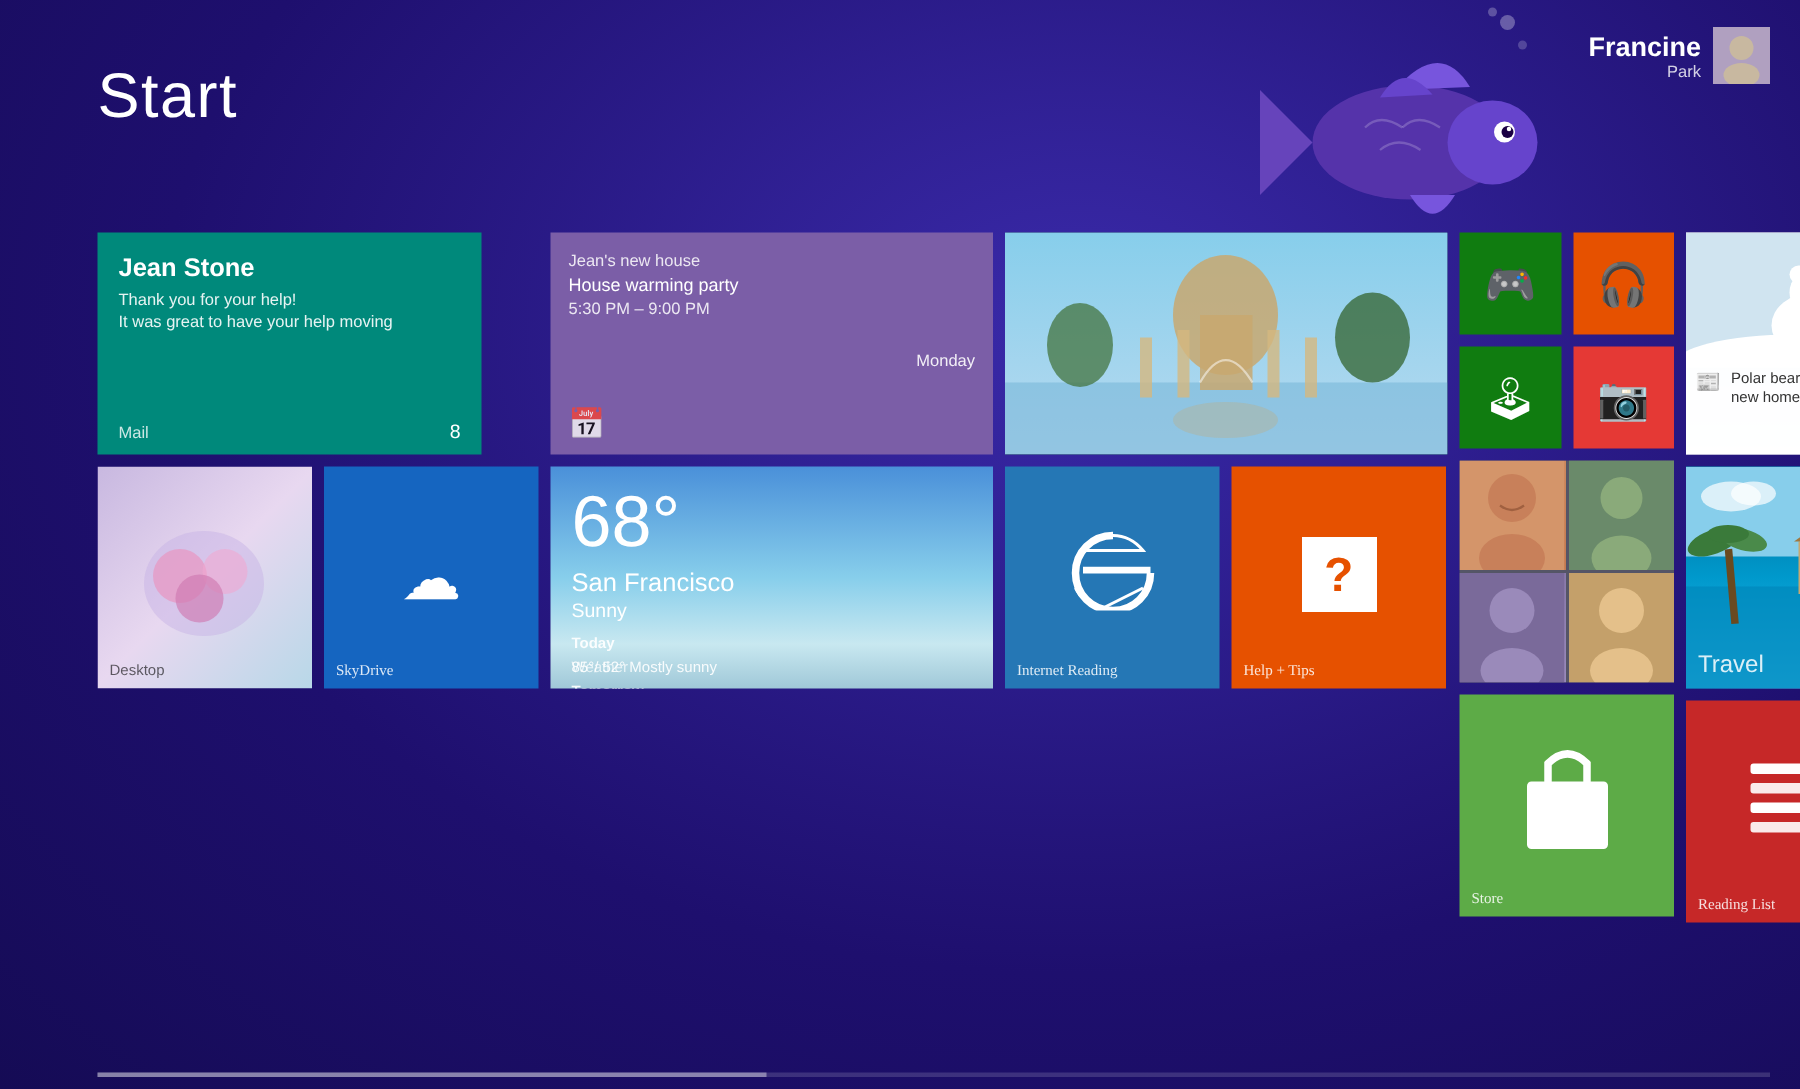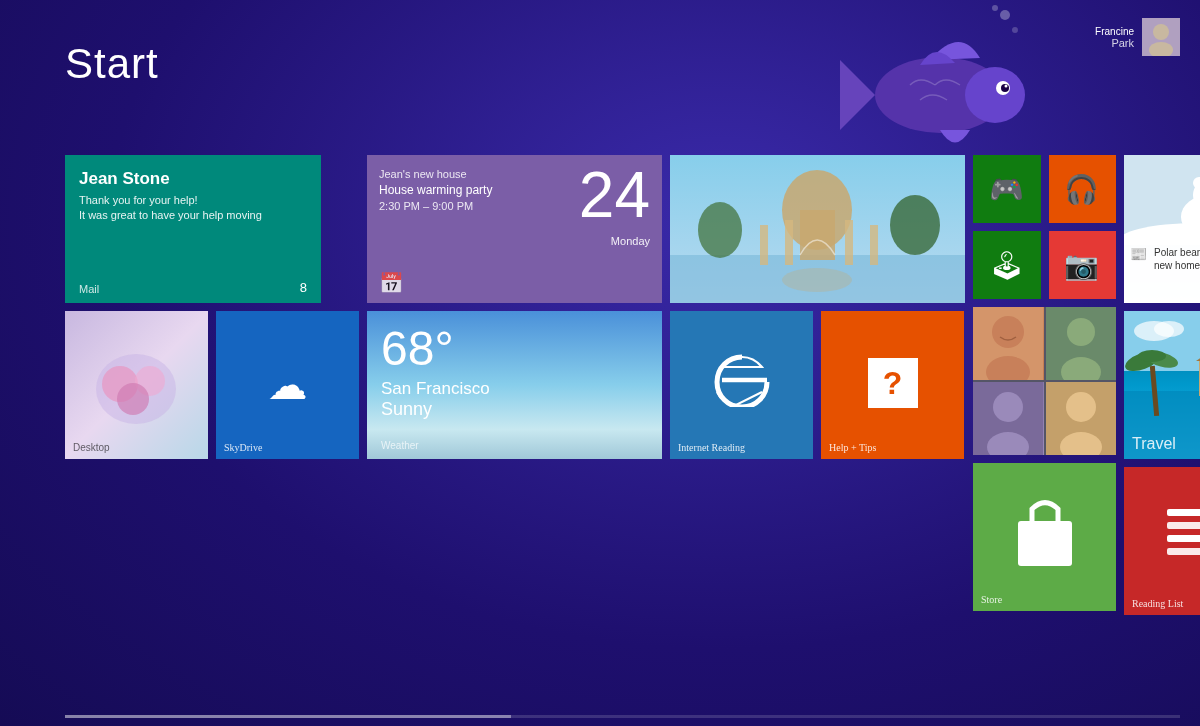"Francine" .user-name { font-size: 10px -> 18px; font-weight: 400 -> 700 }
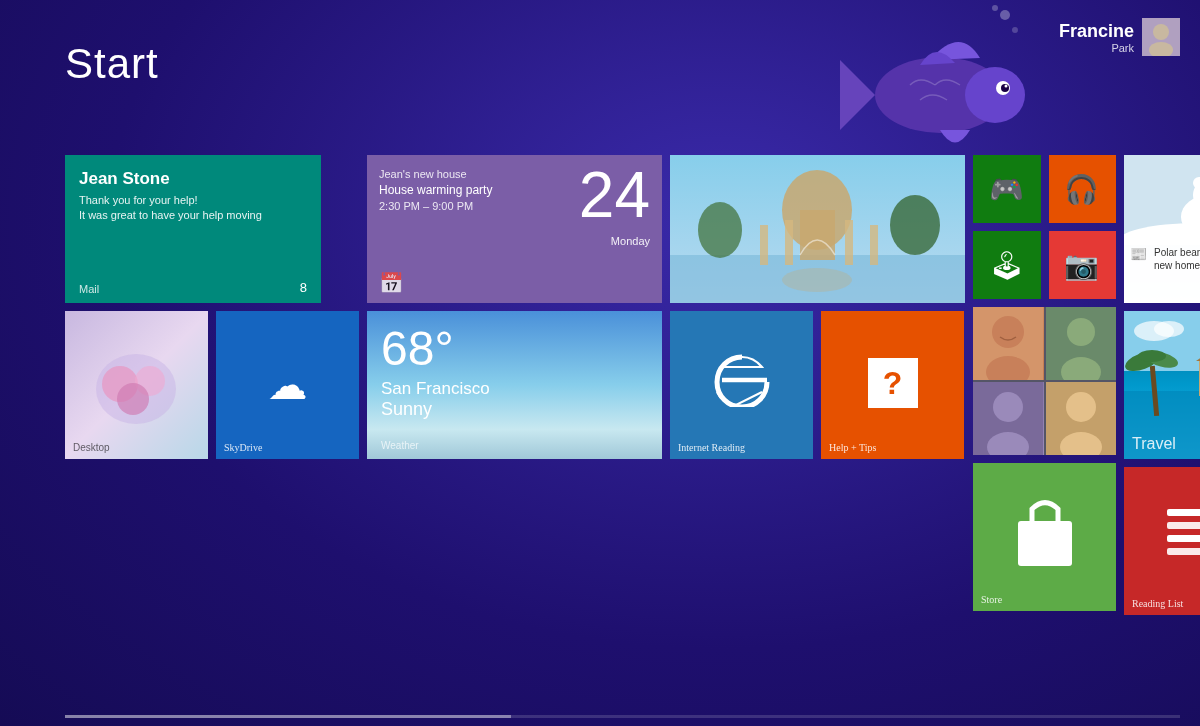"2:30 PM – 9:00 PM" div { text: 2:30 -> 5:30 }
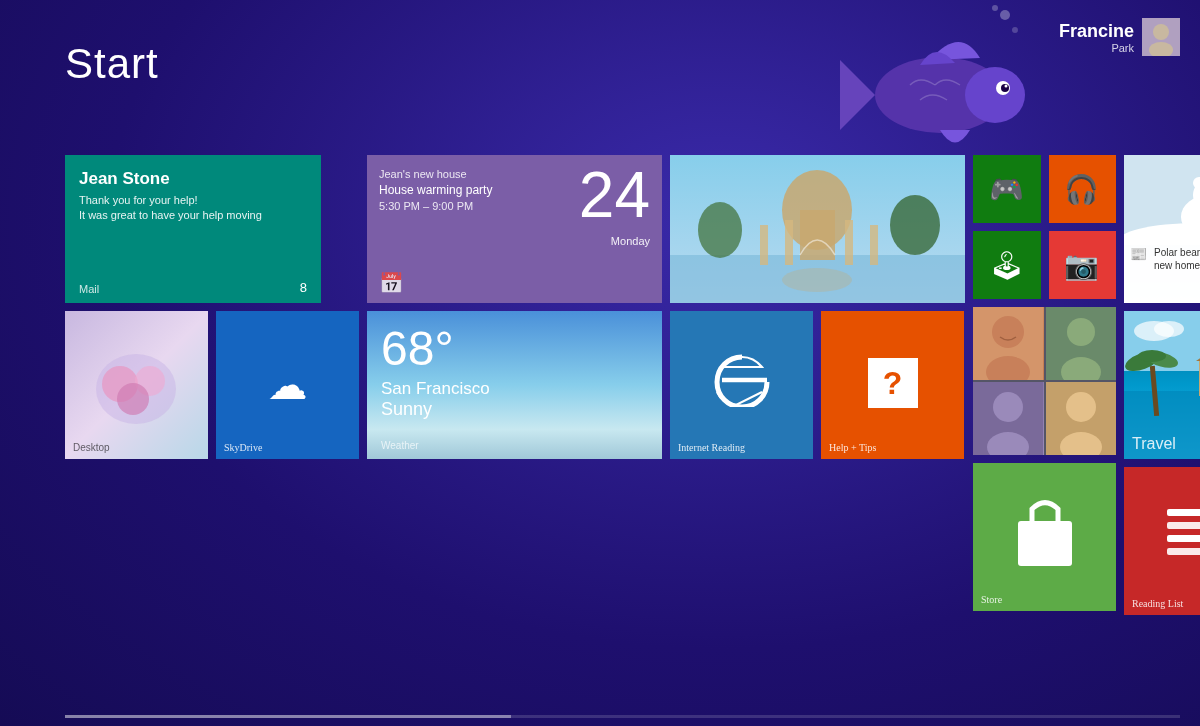"24" div.cal-day-num { html: <div>24</div> -> none }
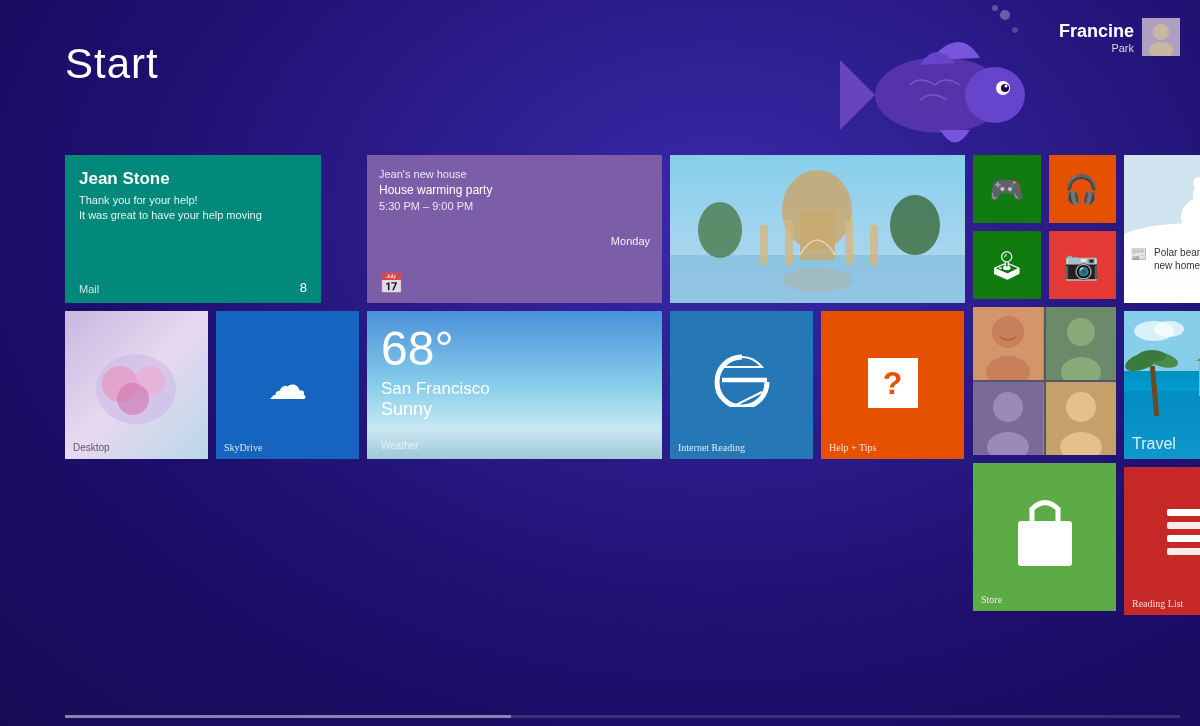"Sunny" .weather-condition { font-size: 18px -> 13px }
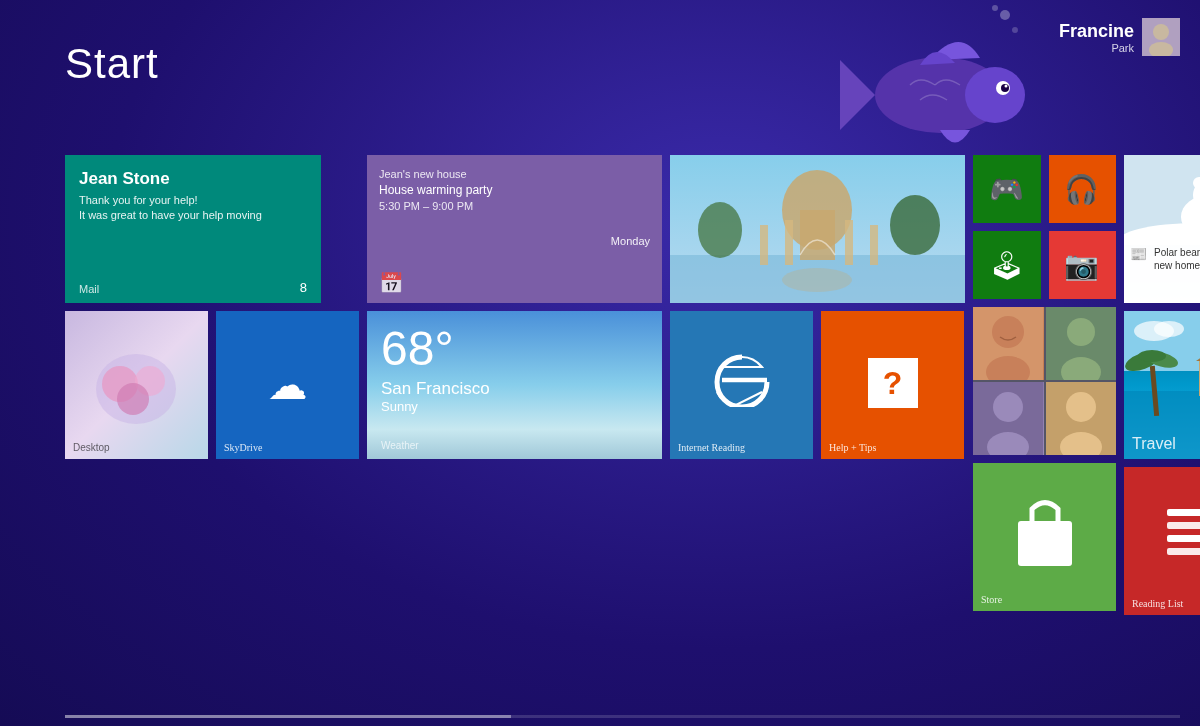"Today" div.weather-forecast { html: none -> <div> <div><span>Today</span></div> <div>85°/ 52° Mostly sunny</div> <div><span>Tomorrow</span></div> </div> }
